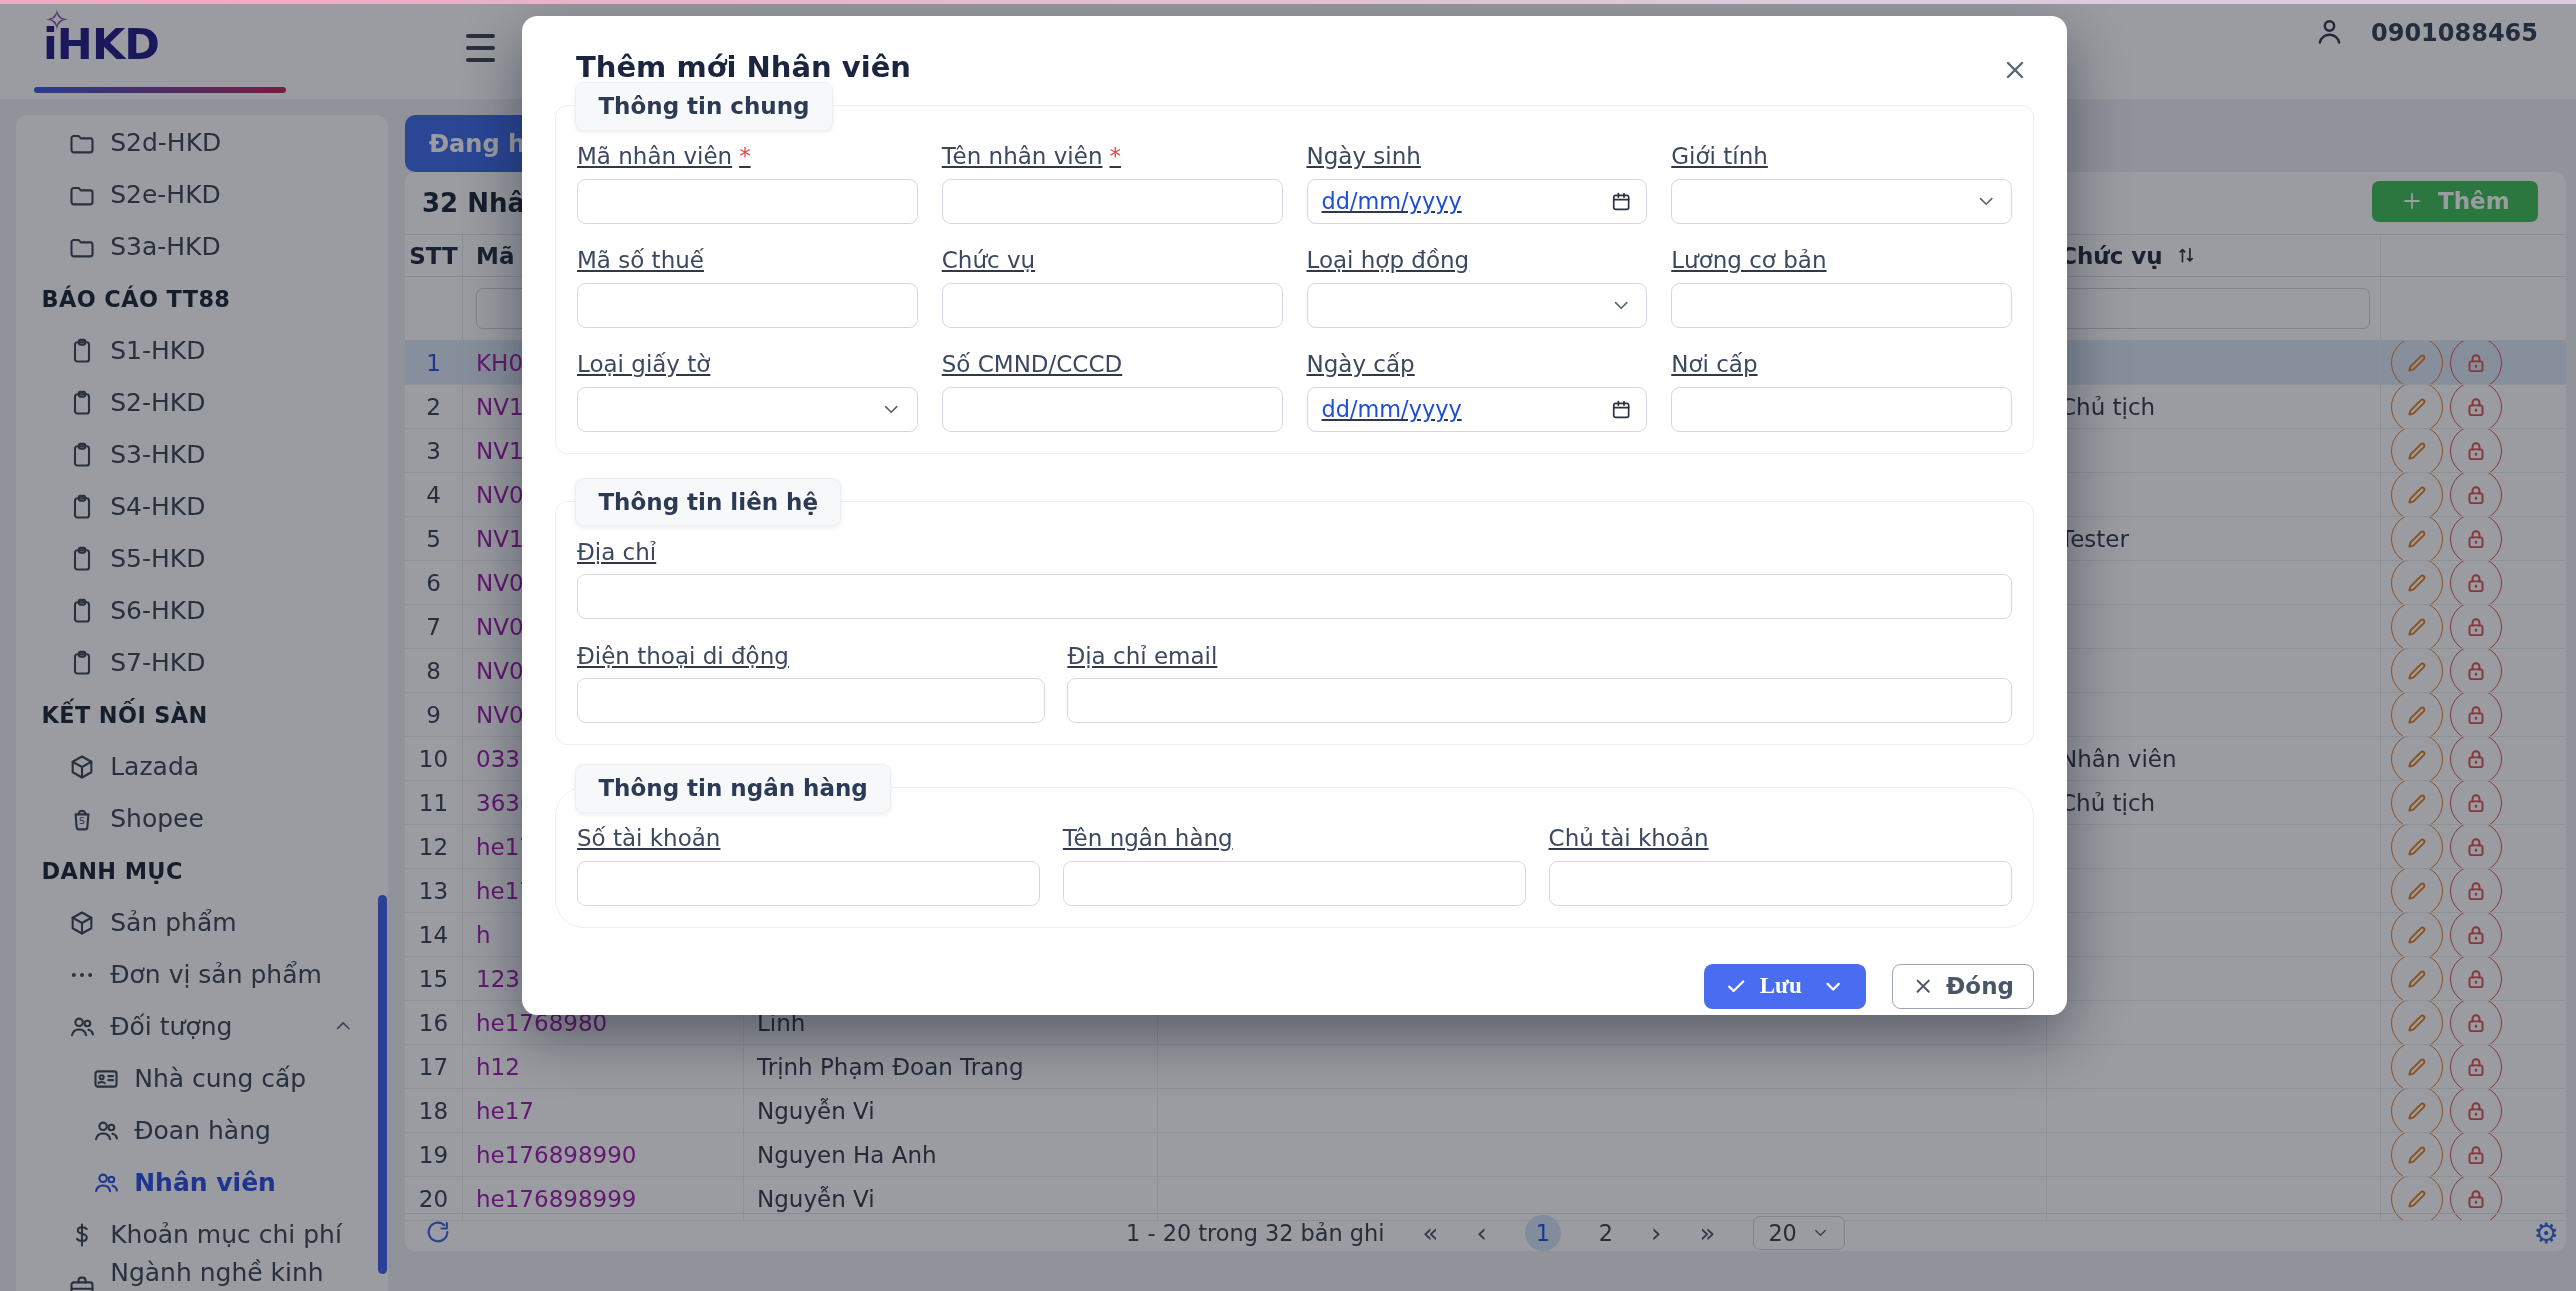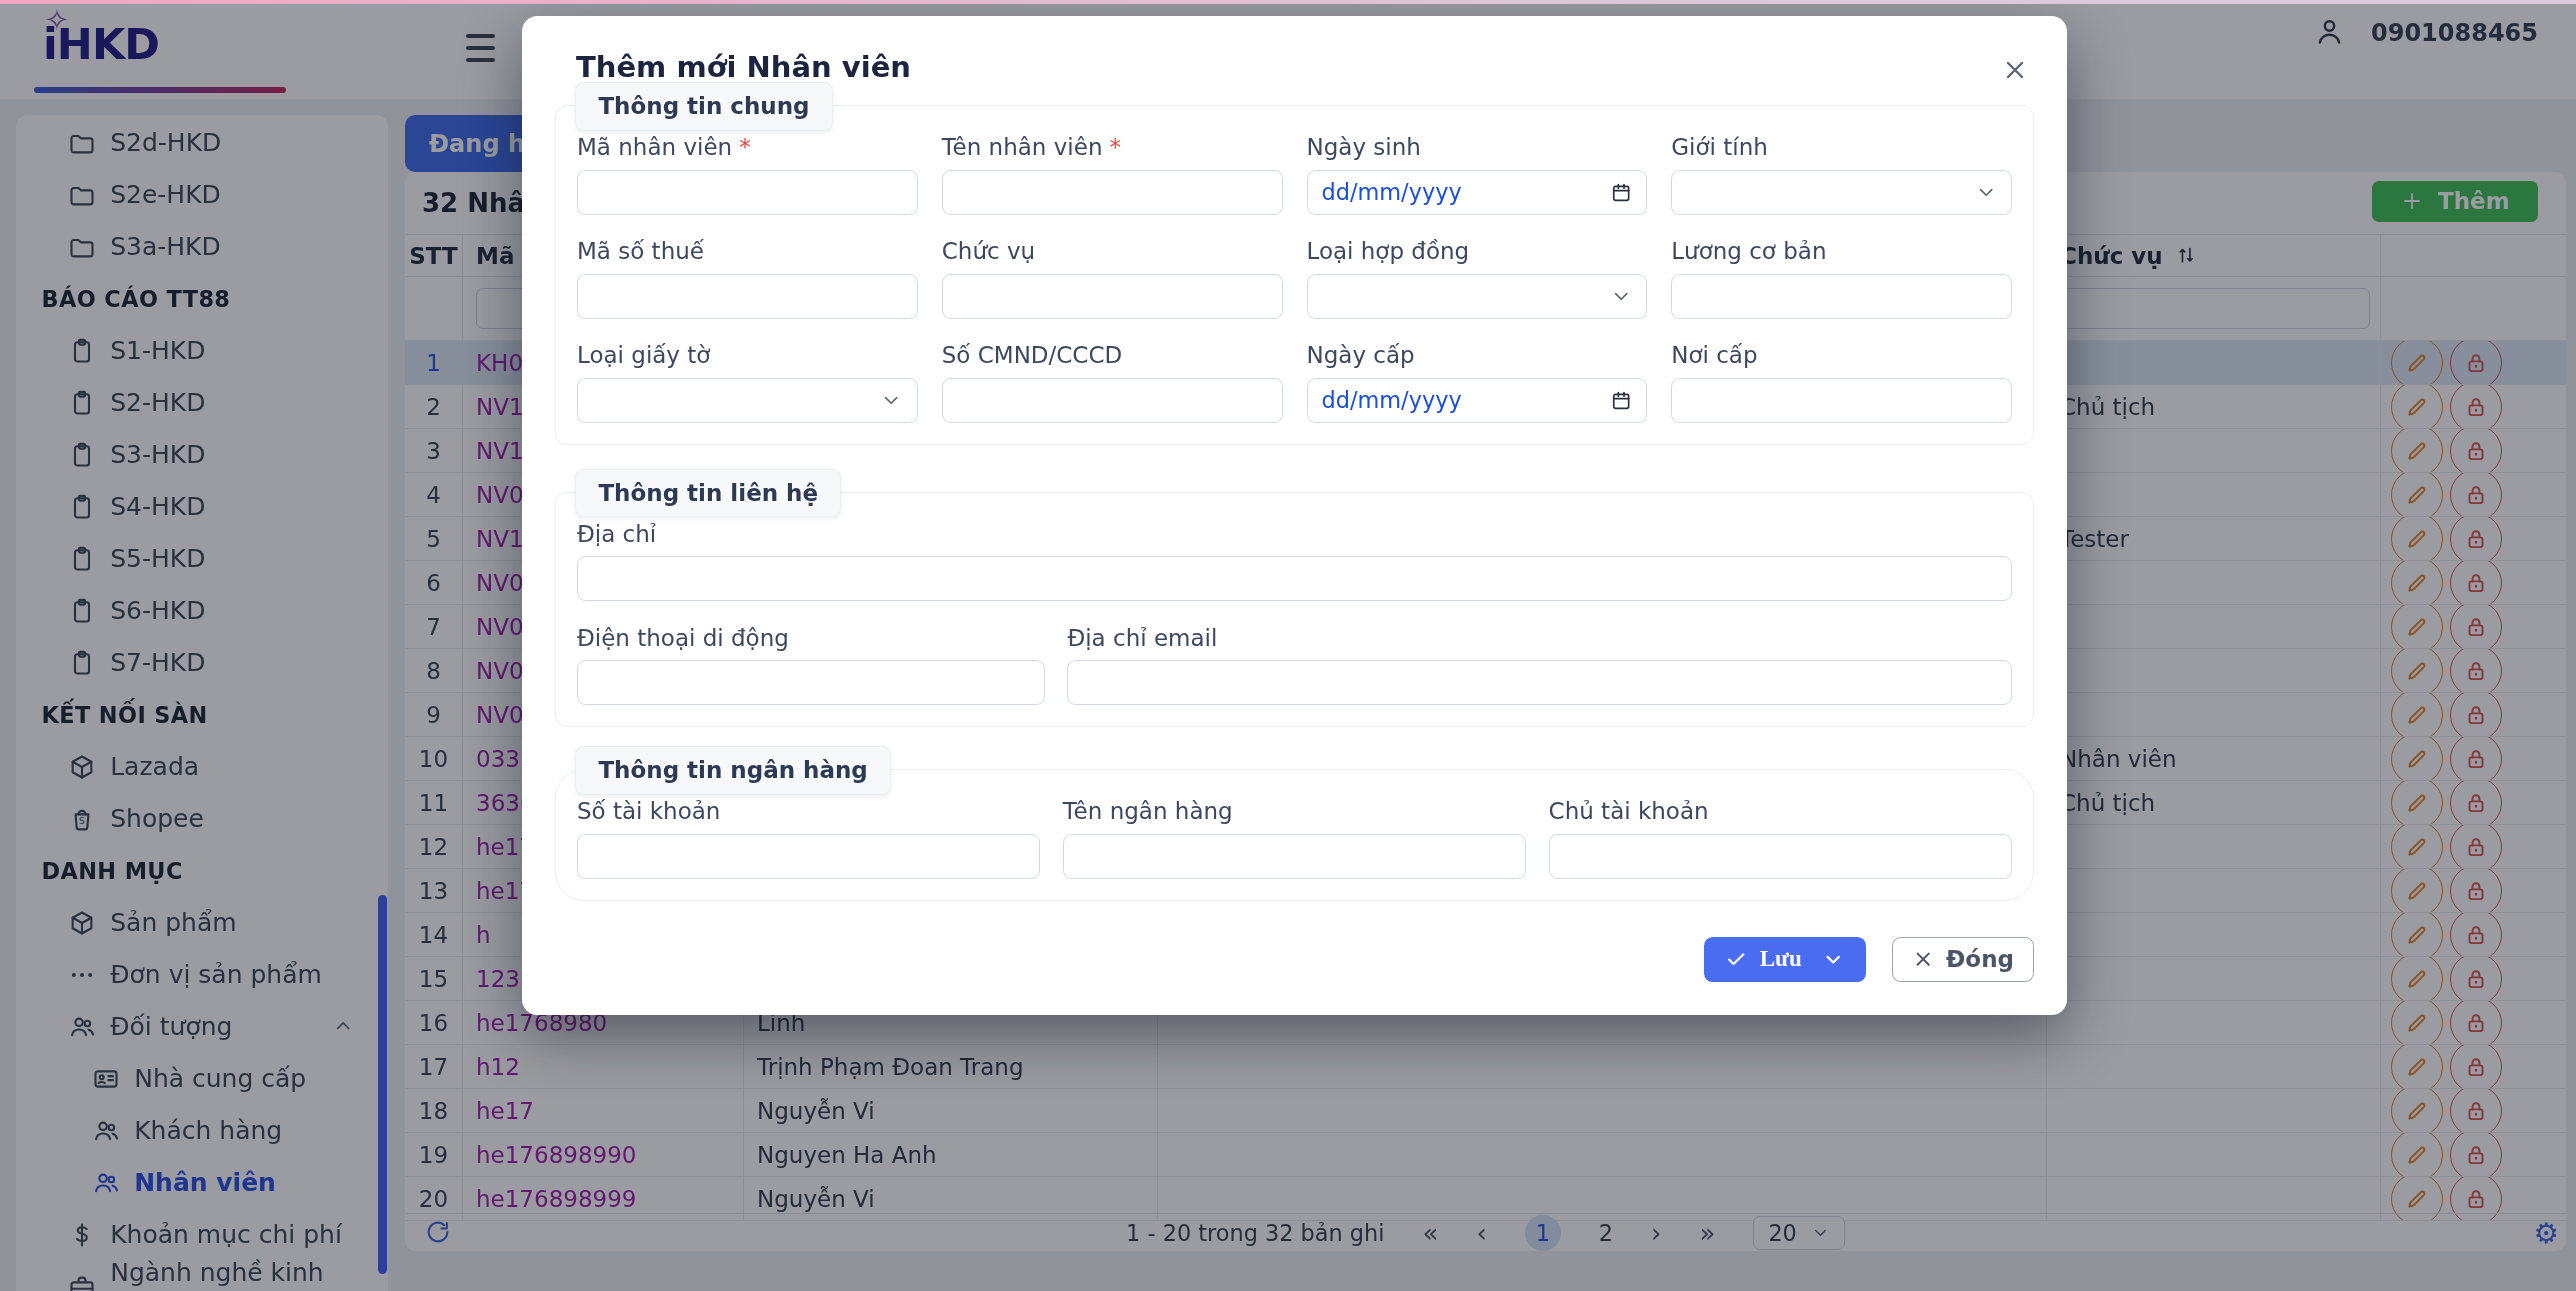"Thông tin chung" .fs { padding: 27px 21px 21px -> 36px 21px 21px; text-decoration: none -> underline }
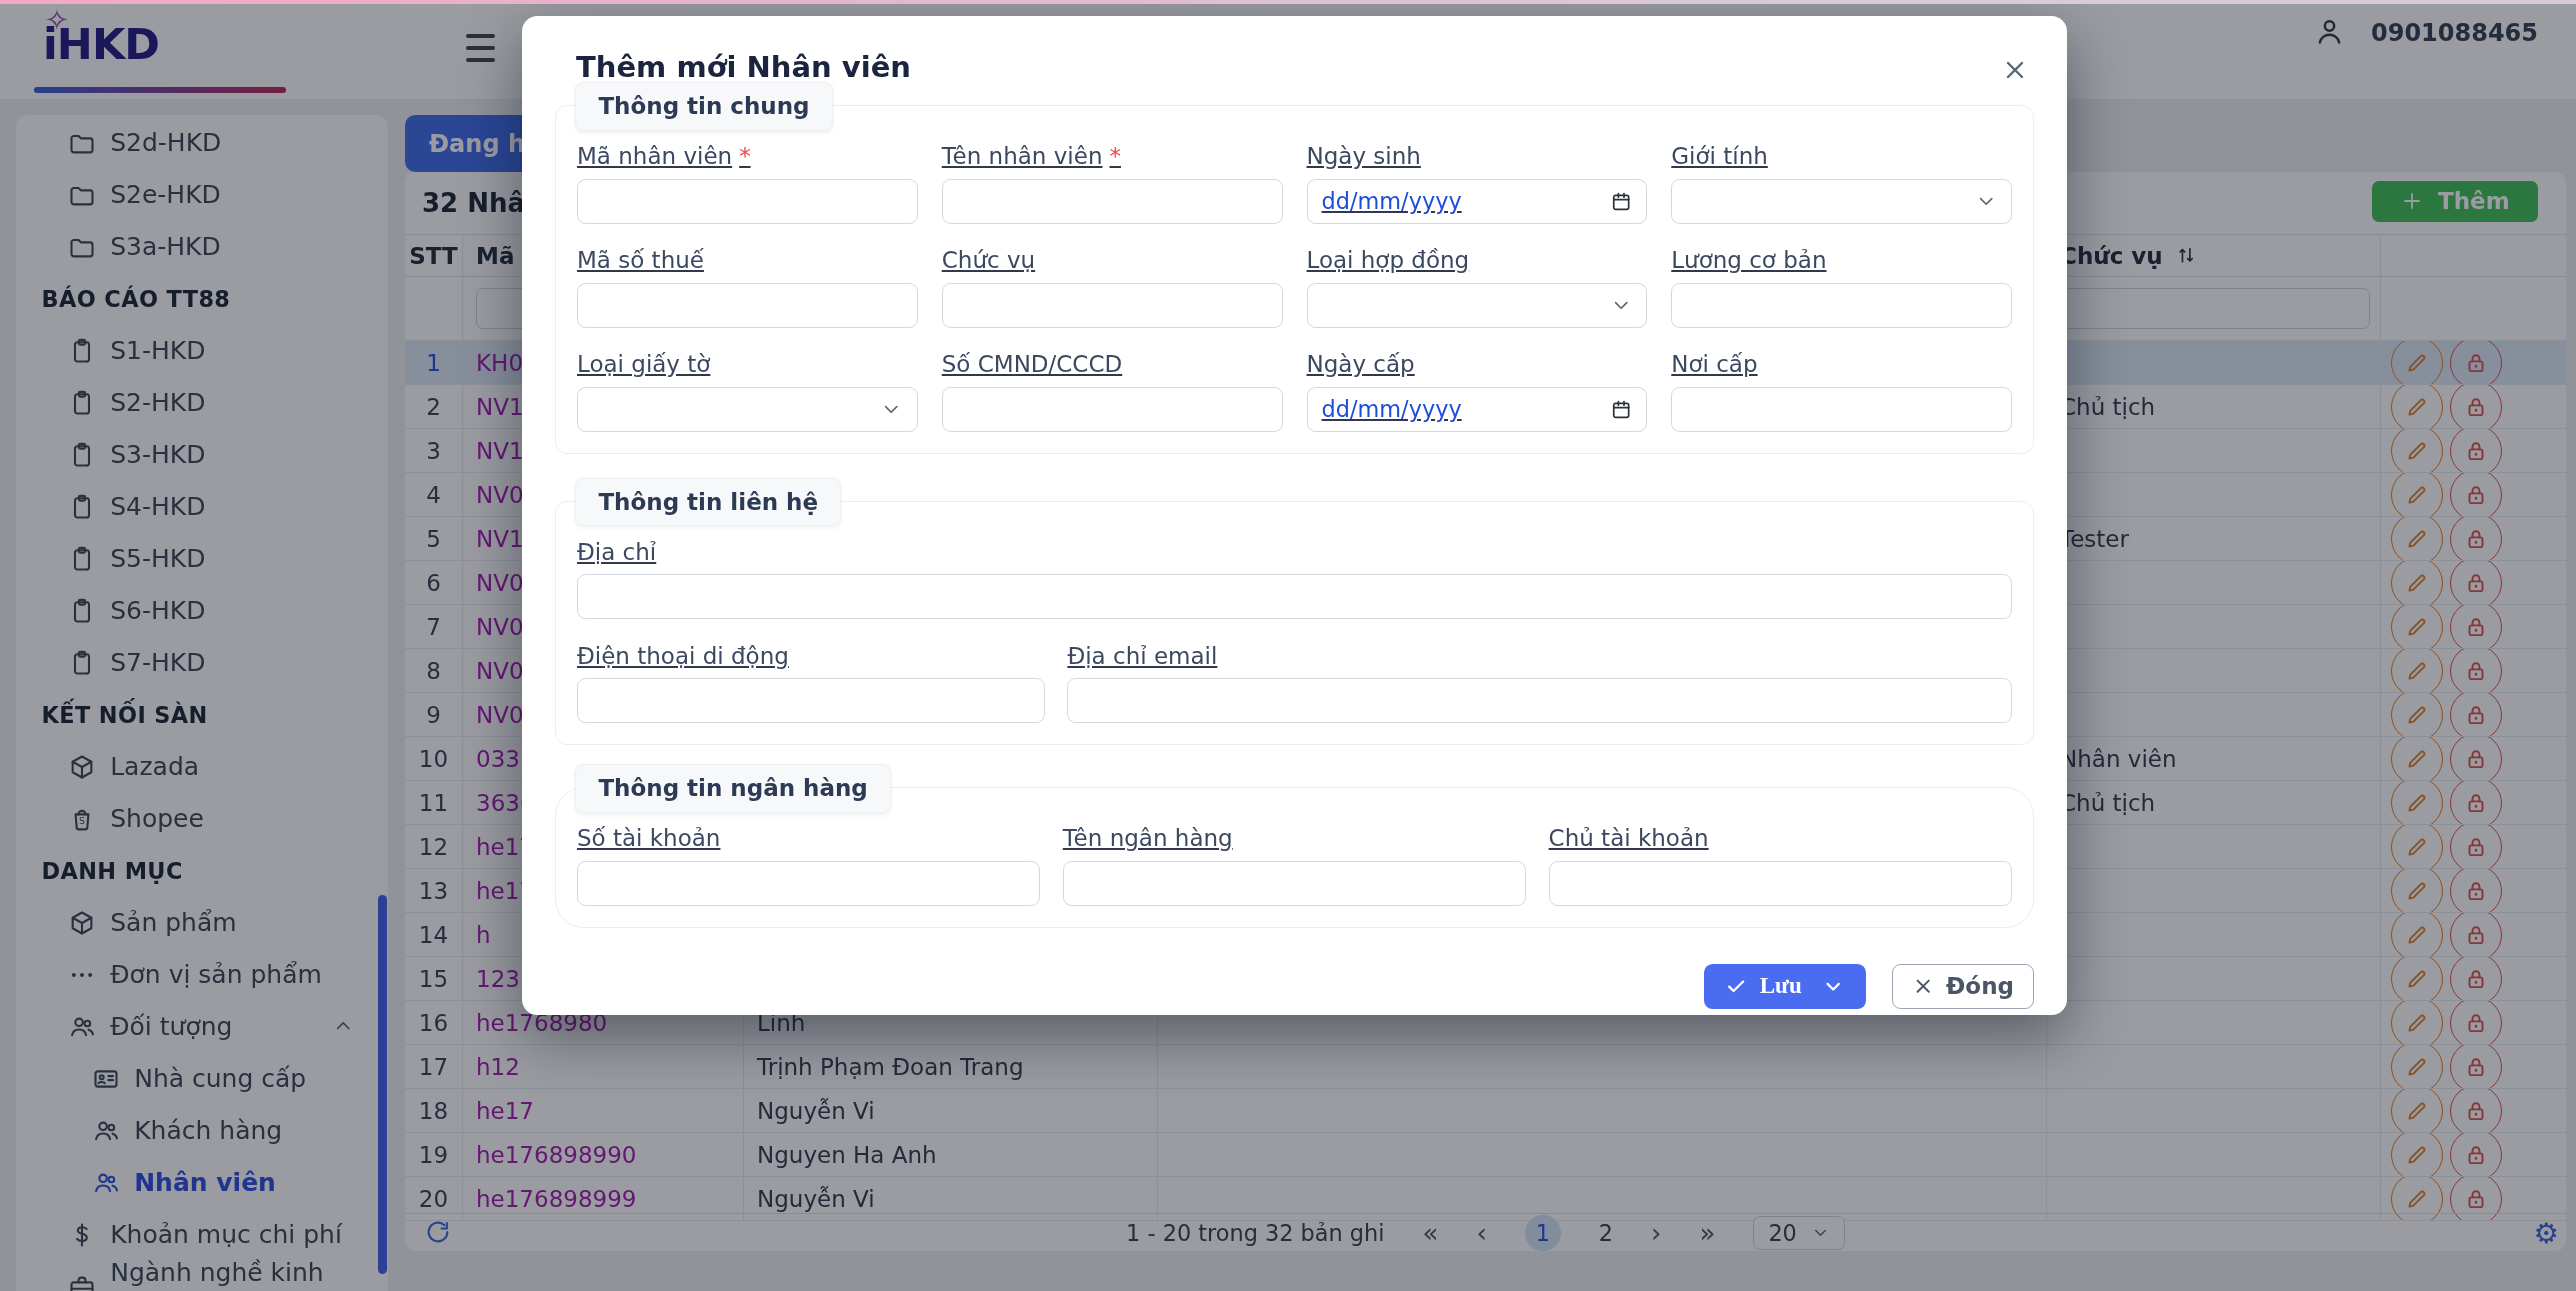"Khách hàng" span.s-label { text: Khách -> Đoan }
